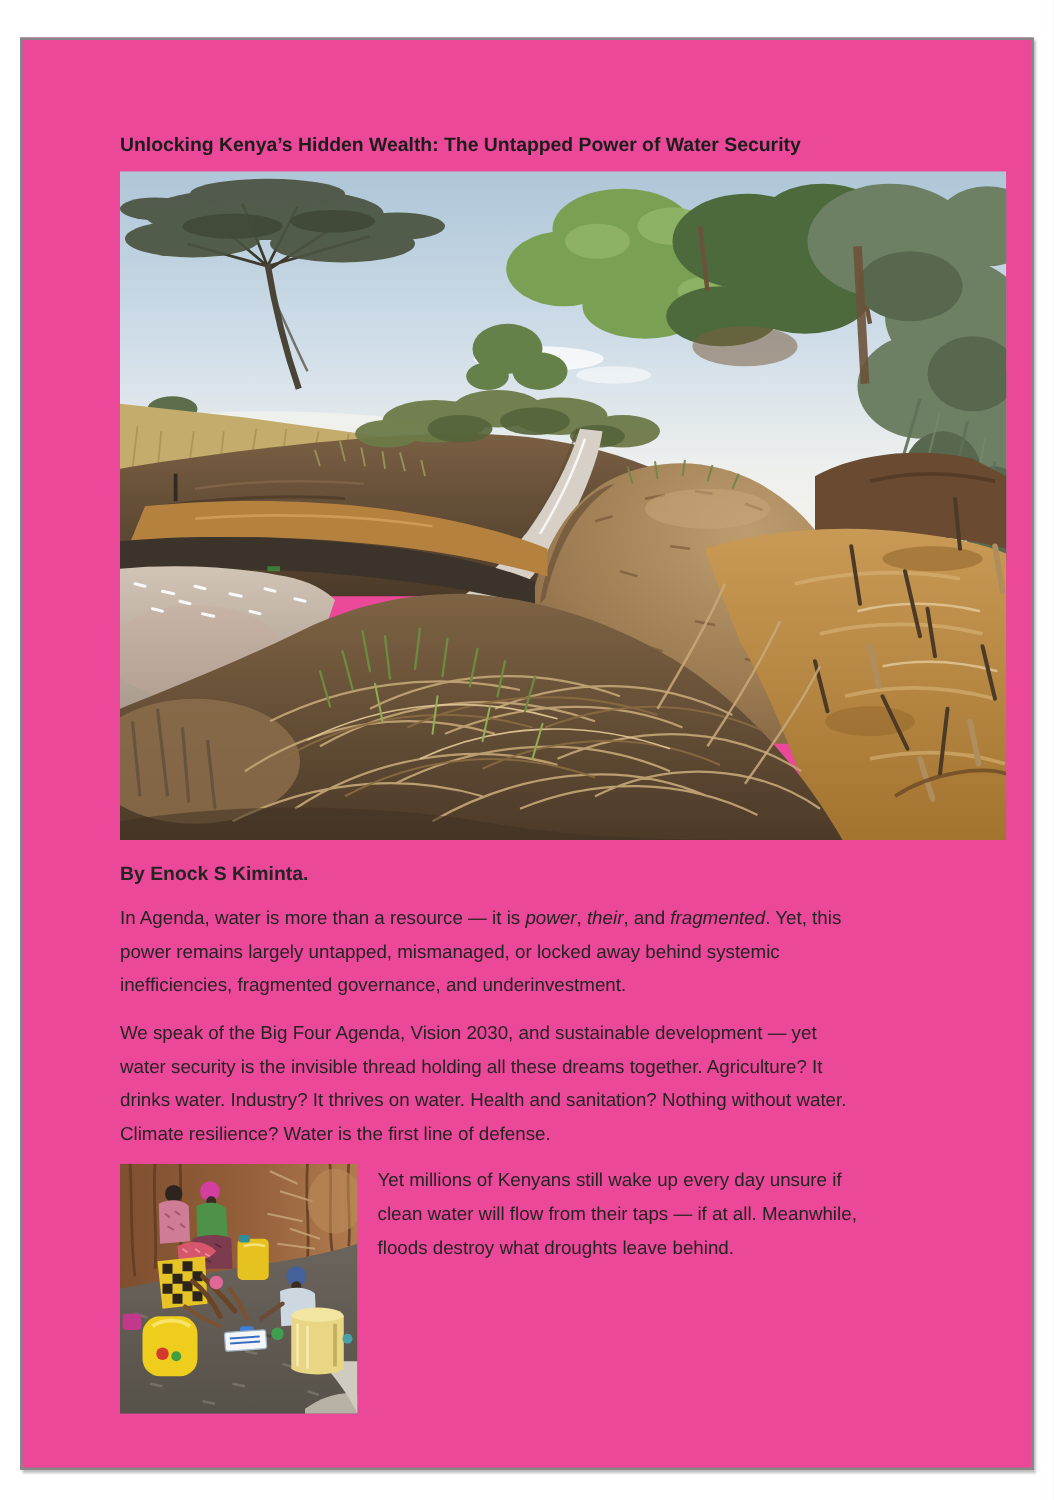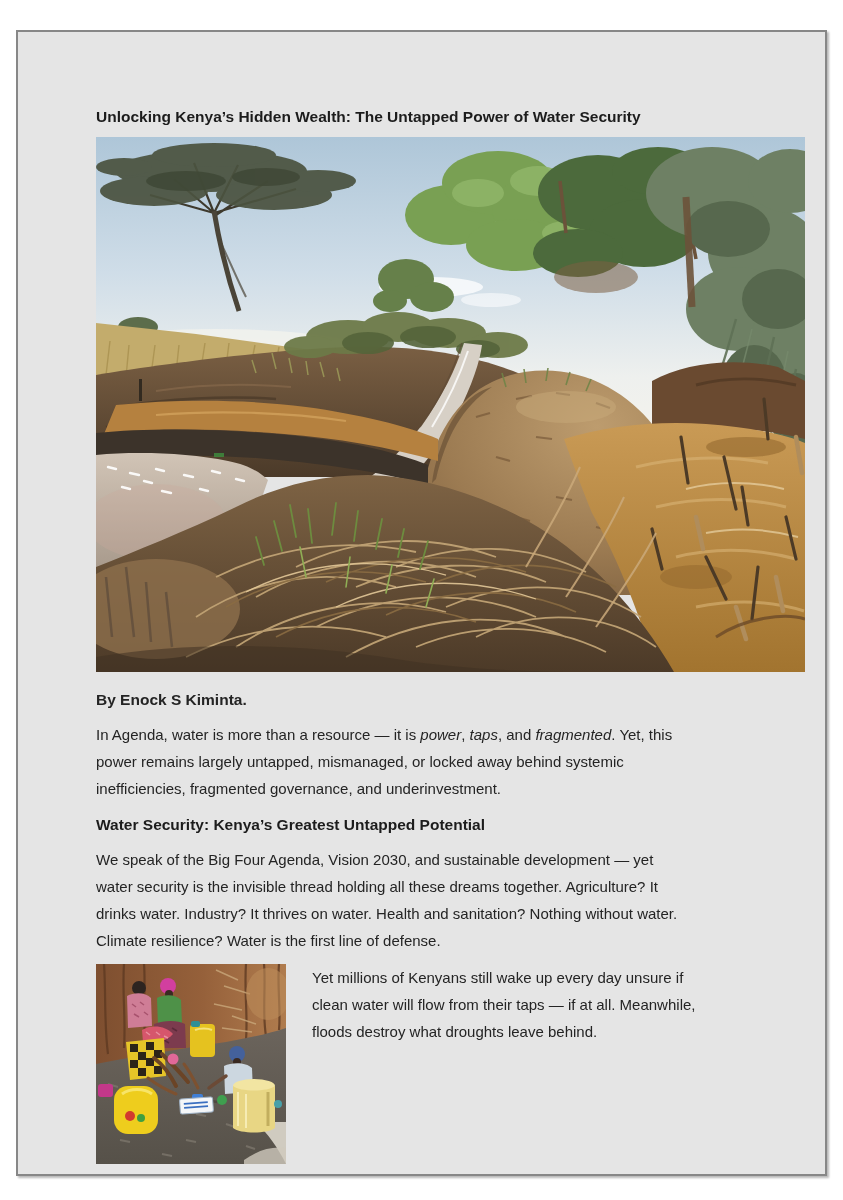"Unlocking Kenya’s Hidden Wealth: The" .page { background: #e5e5e5 -> #ec4899 }
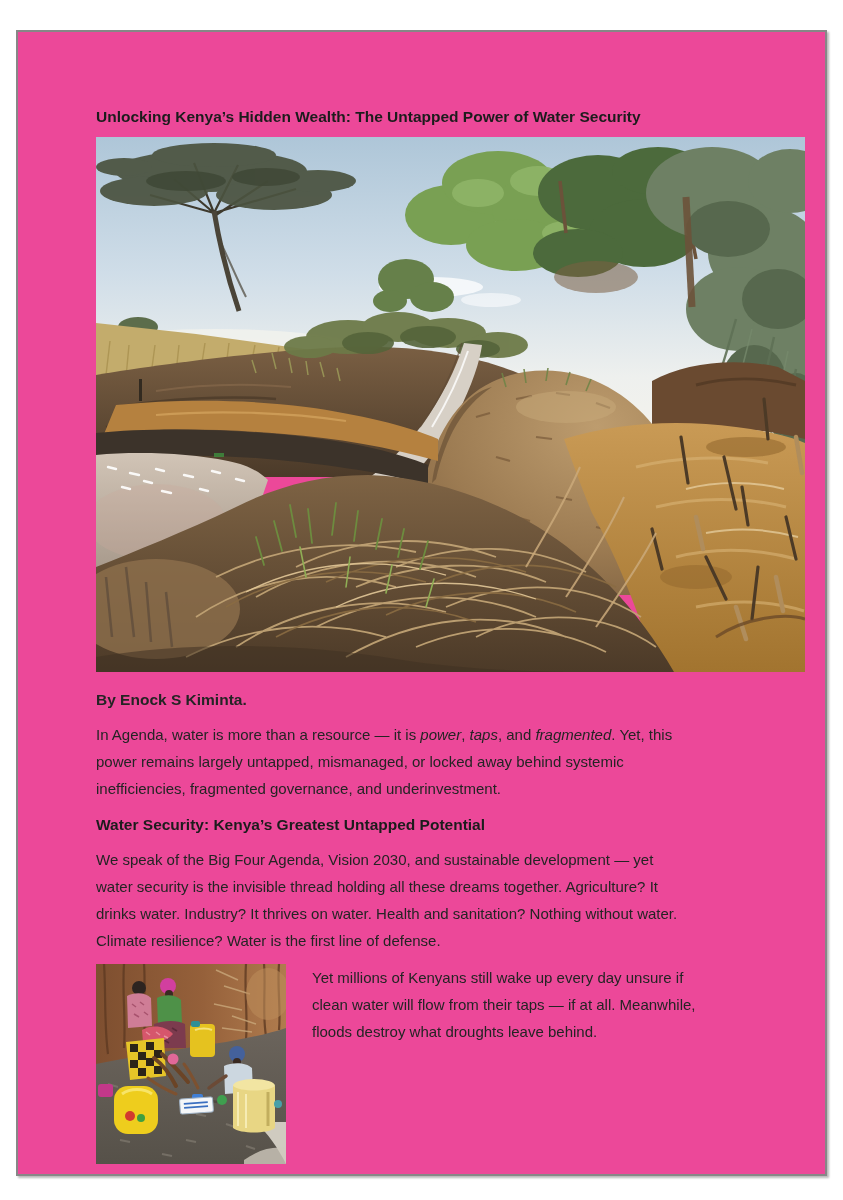"taps" em { text: taps -> their }
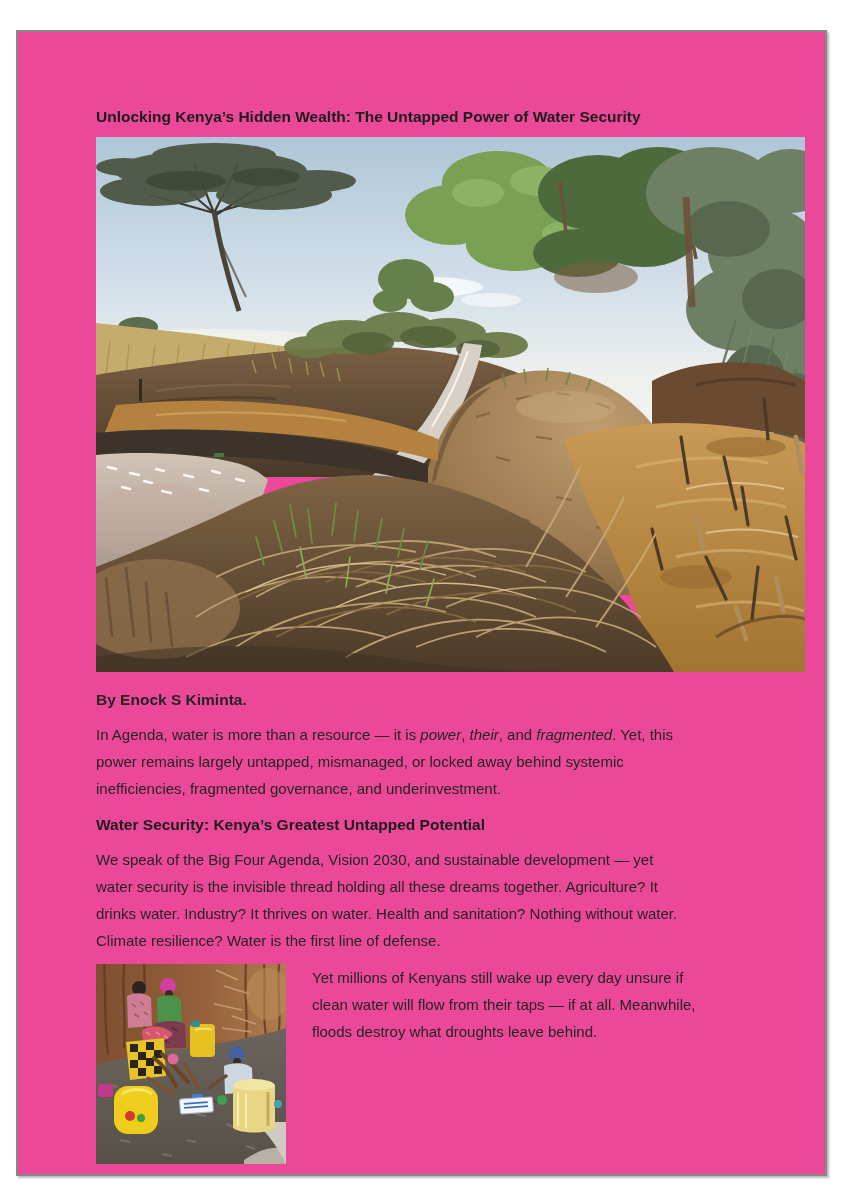"Water Security: Kenya’s Greatest" h2.sub { html: <h2>Water Security: Kenya’s Greatest Untapped Potential</h2> -> none }
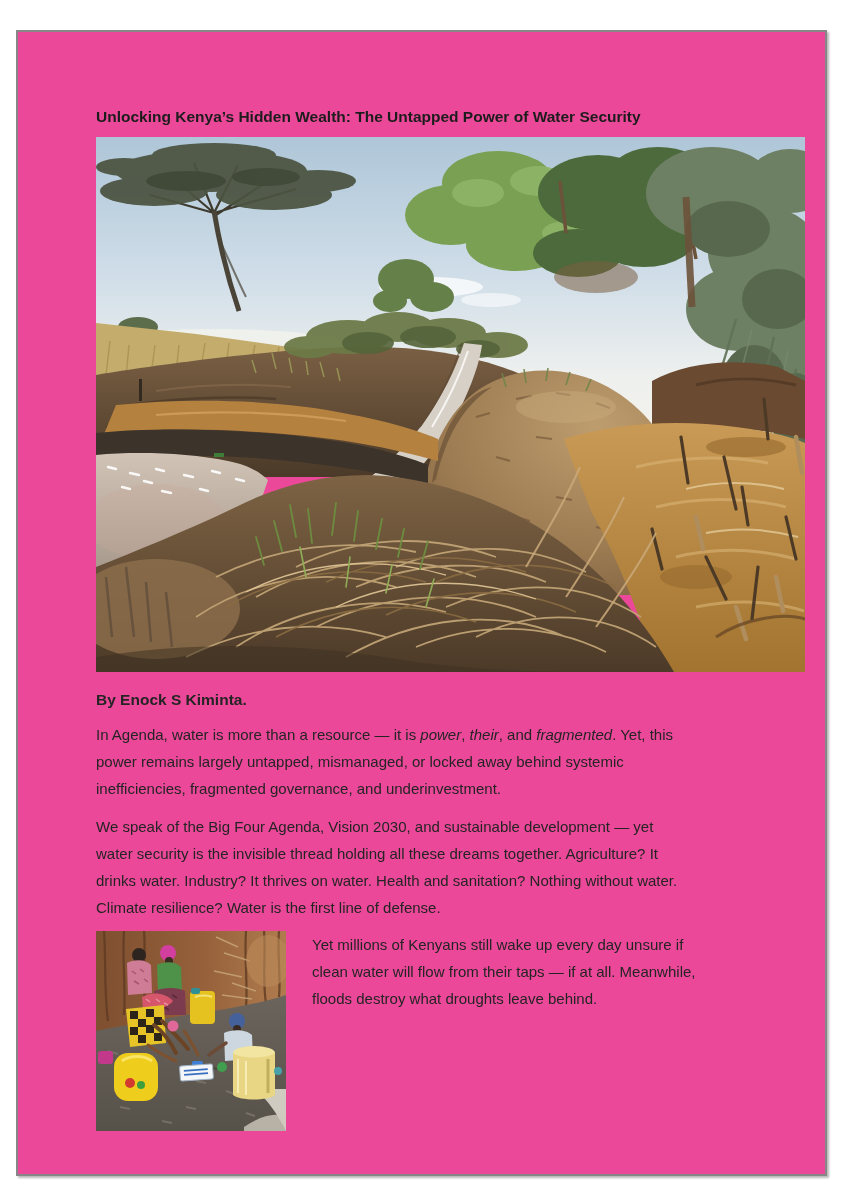"Yet millions of Kenyans still" .row { gap: 10px -> none }
